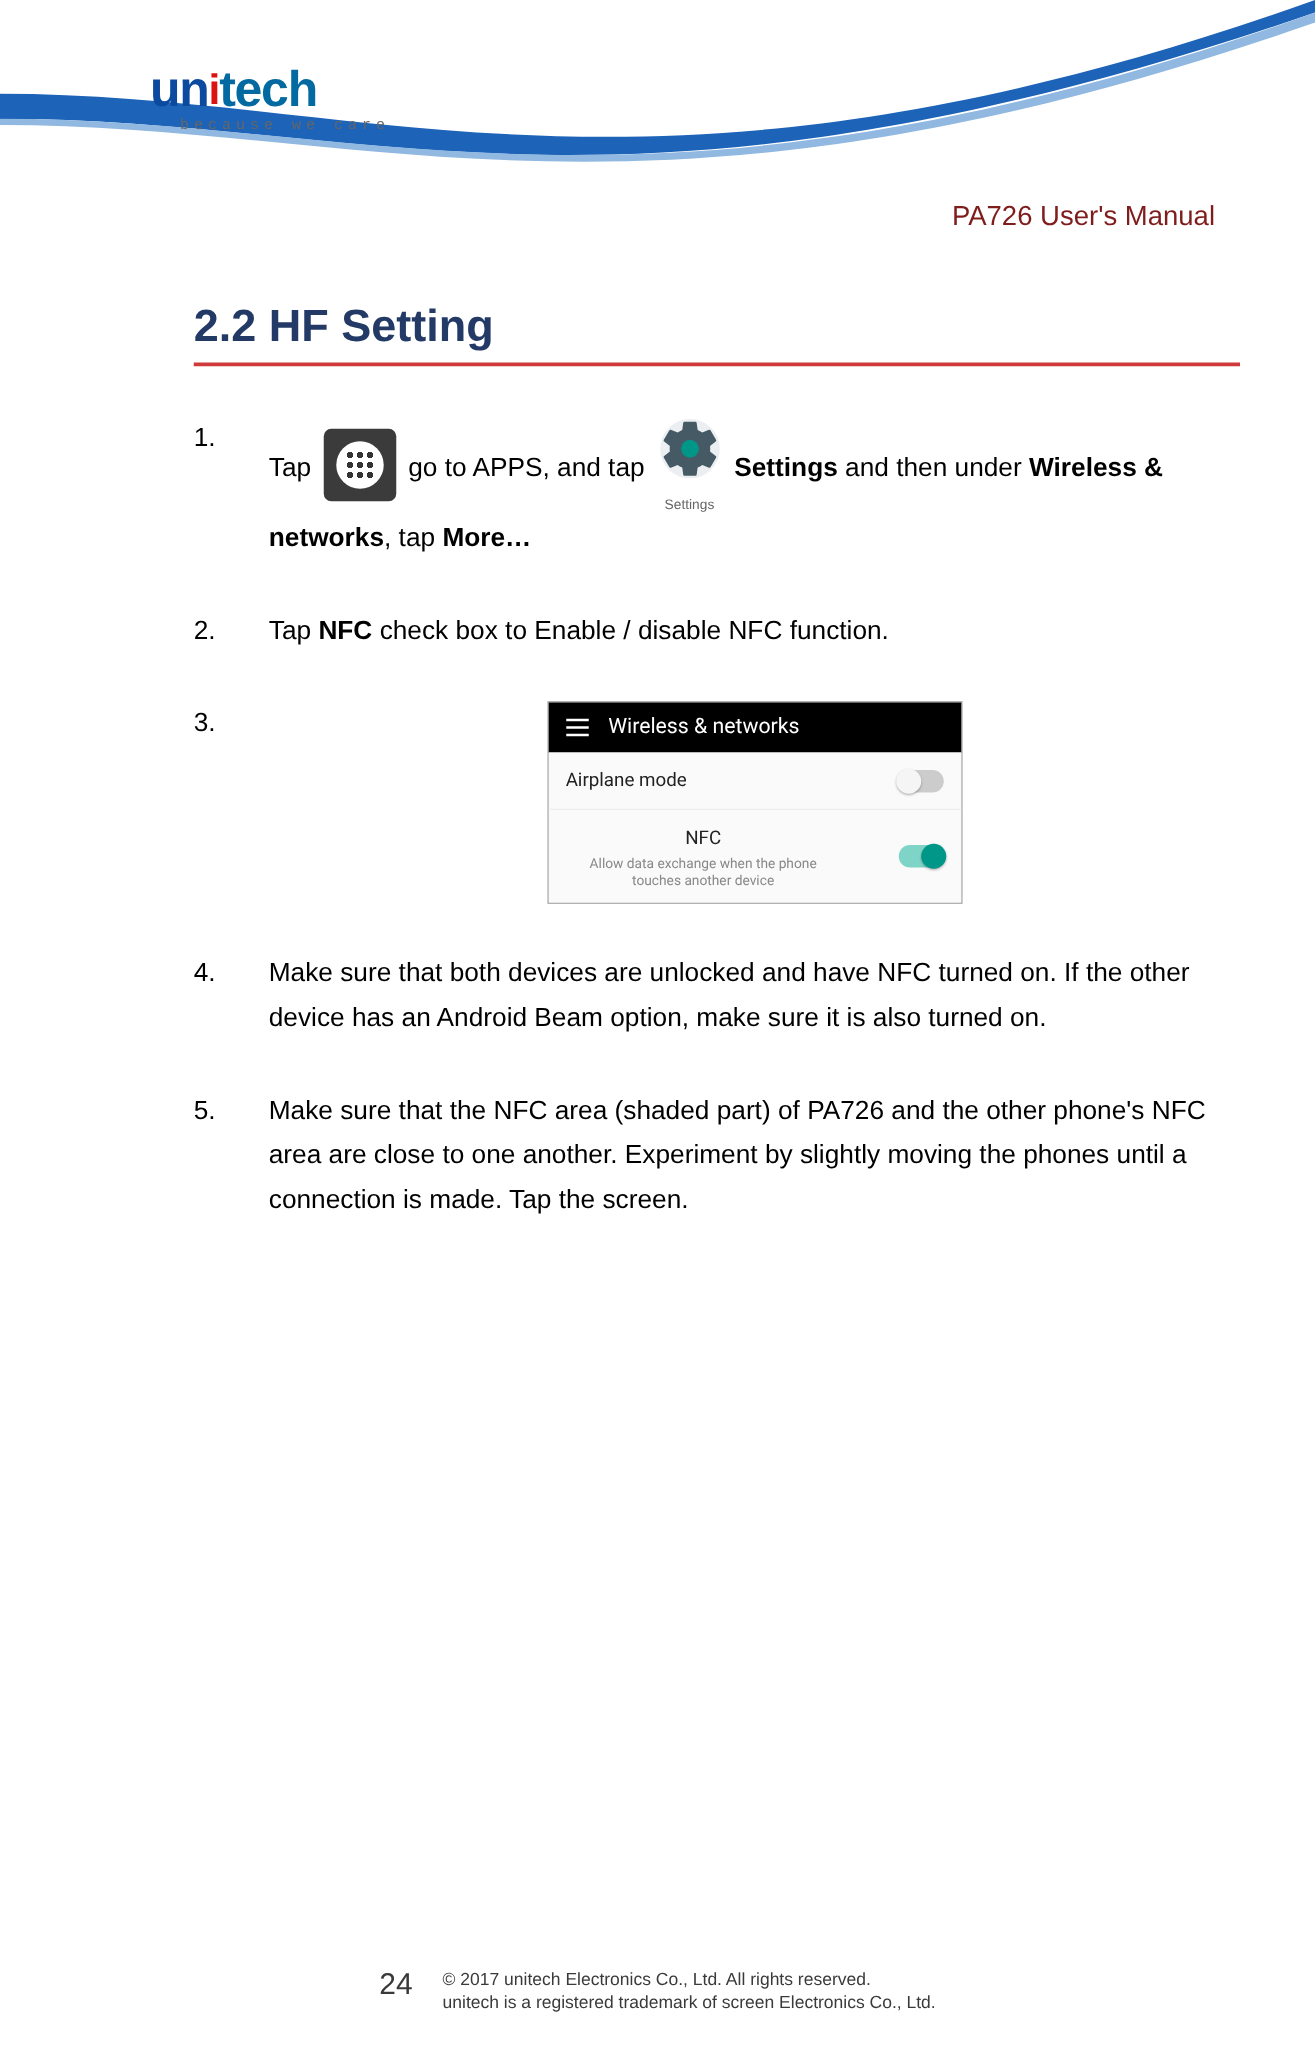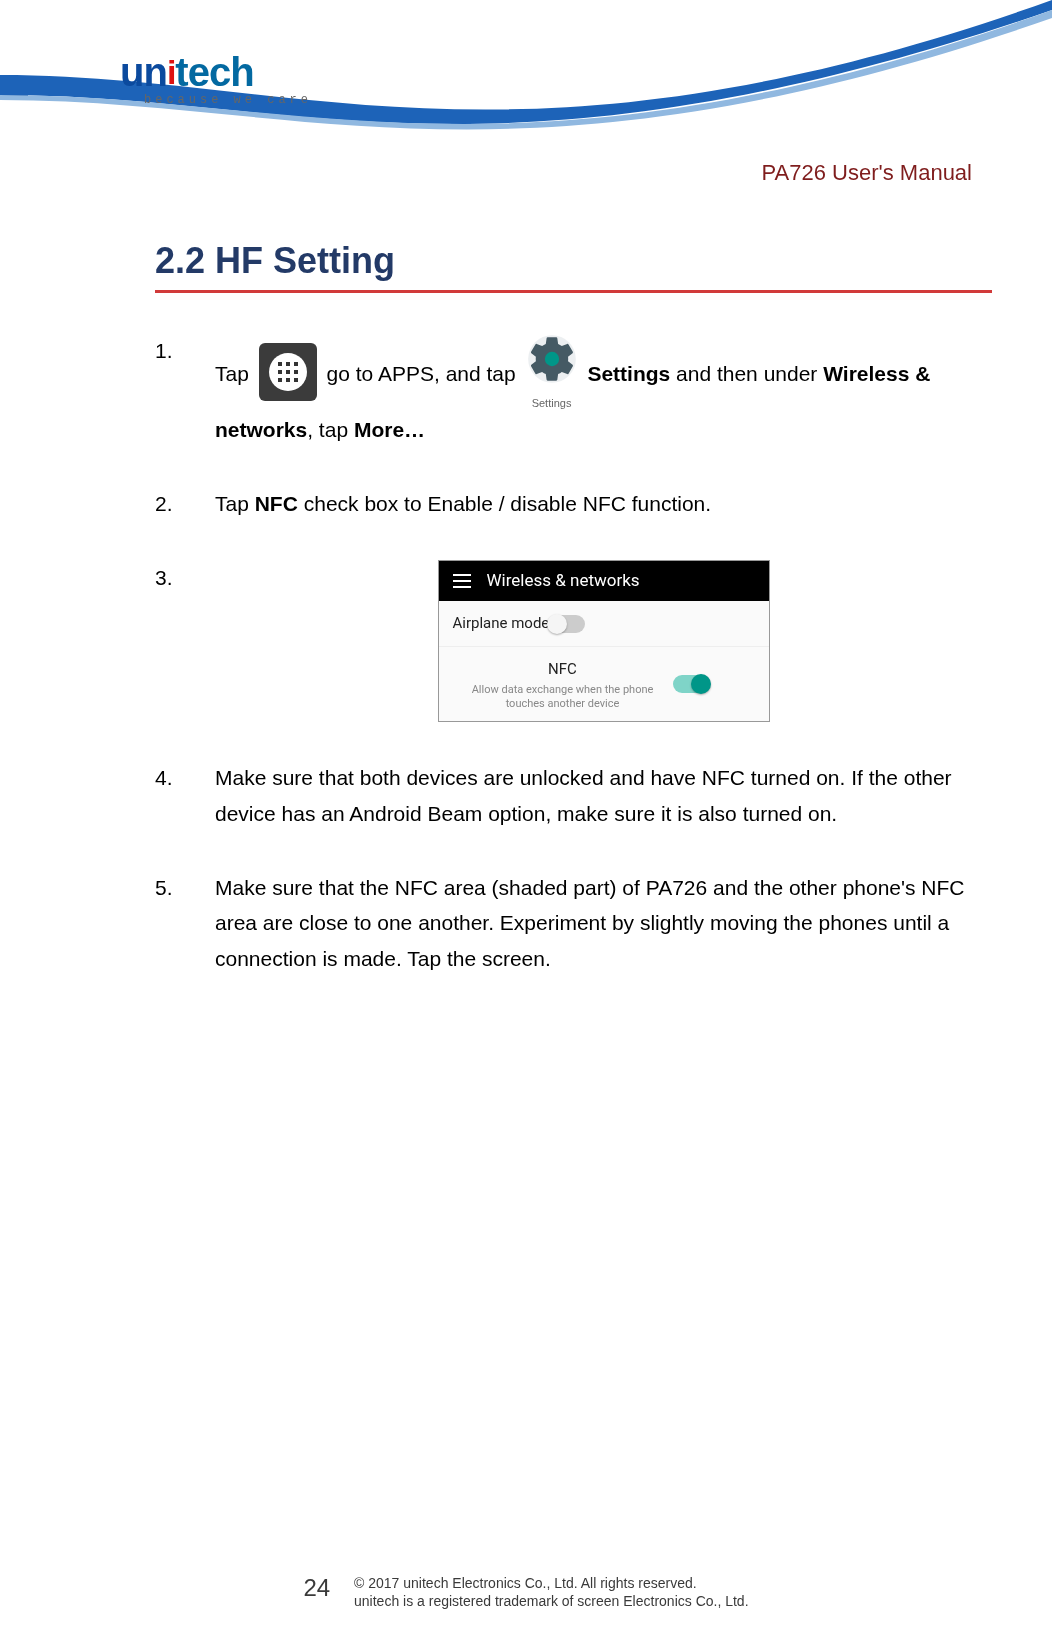"Airplane mode" .shot .row { justify-content: flex-start -> space-between }
